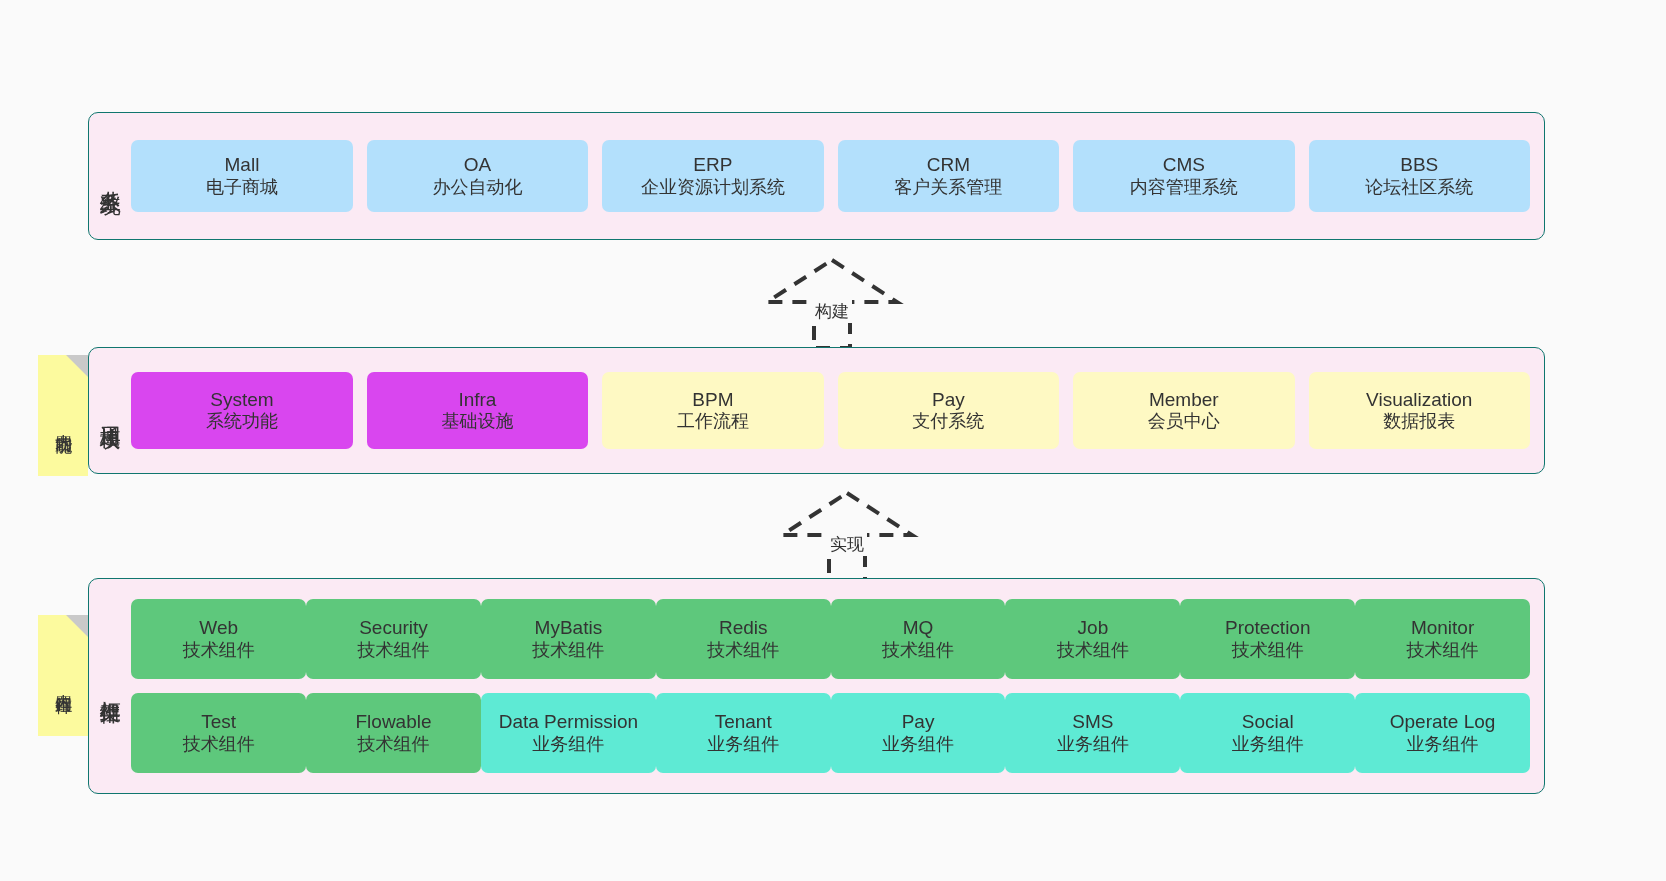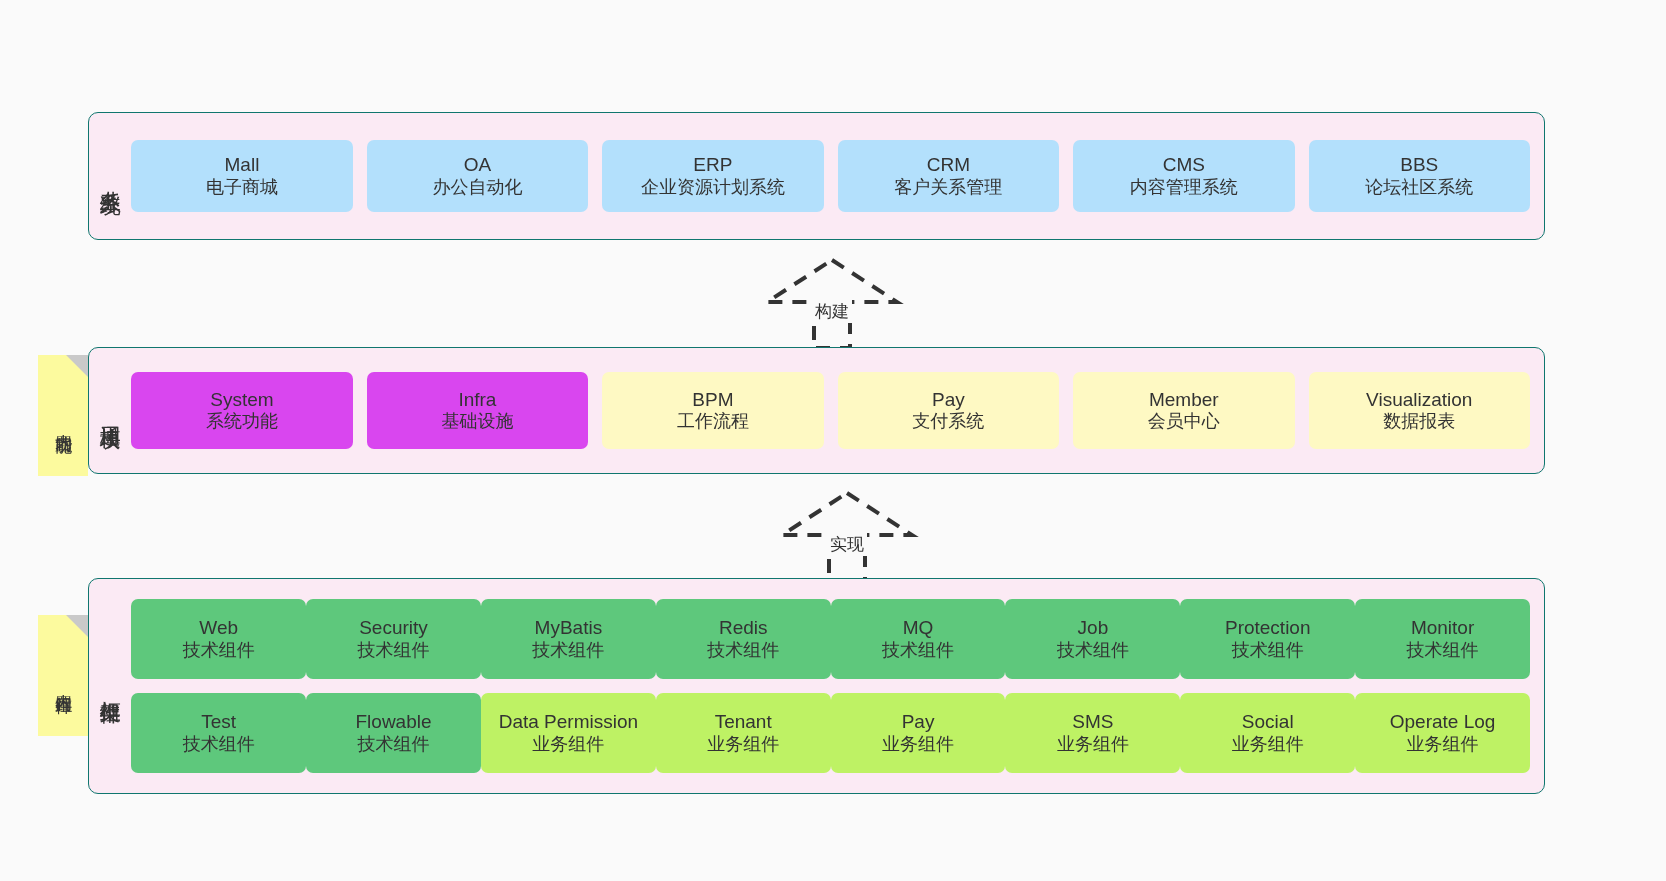"Data Permission" .card.lightgreen { background: #bef264 -> #5eead4 }
